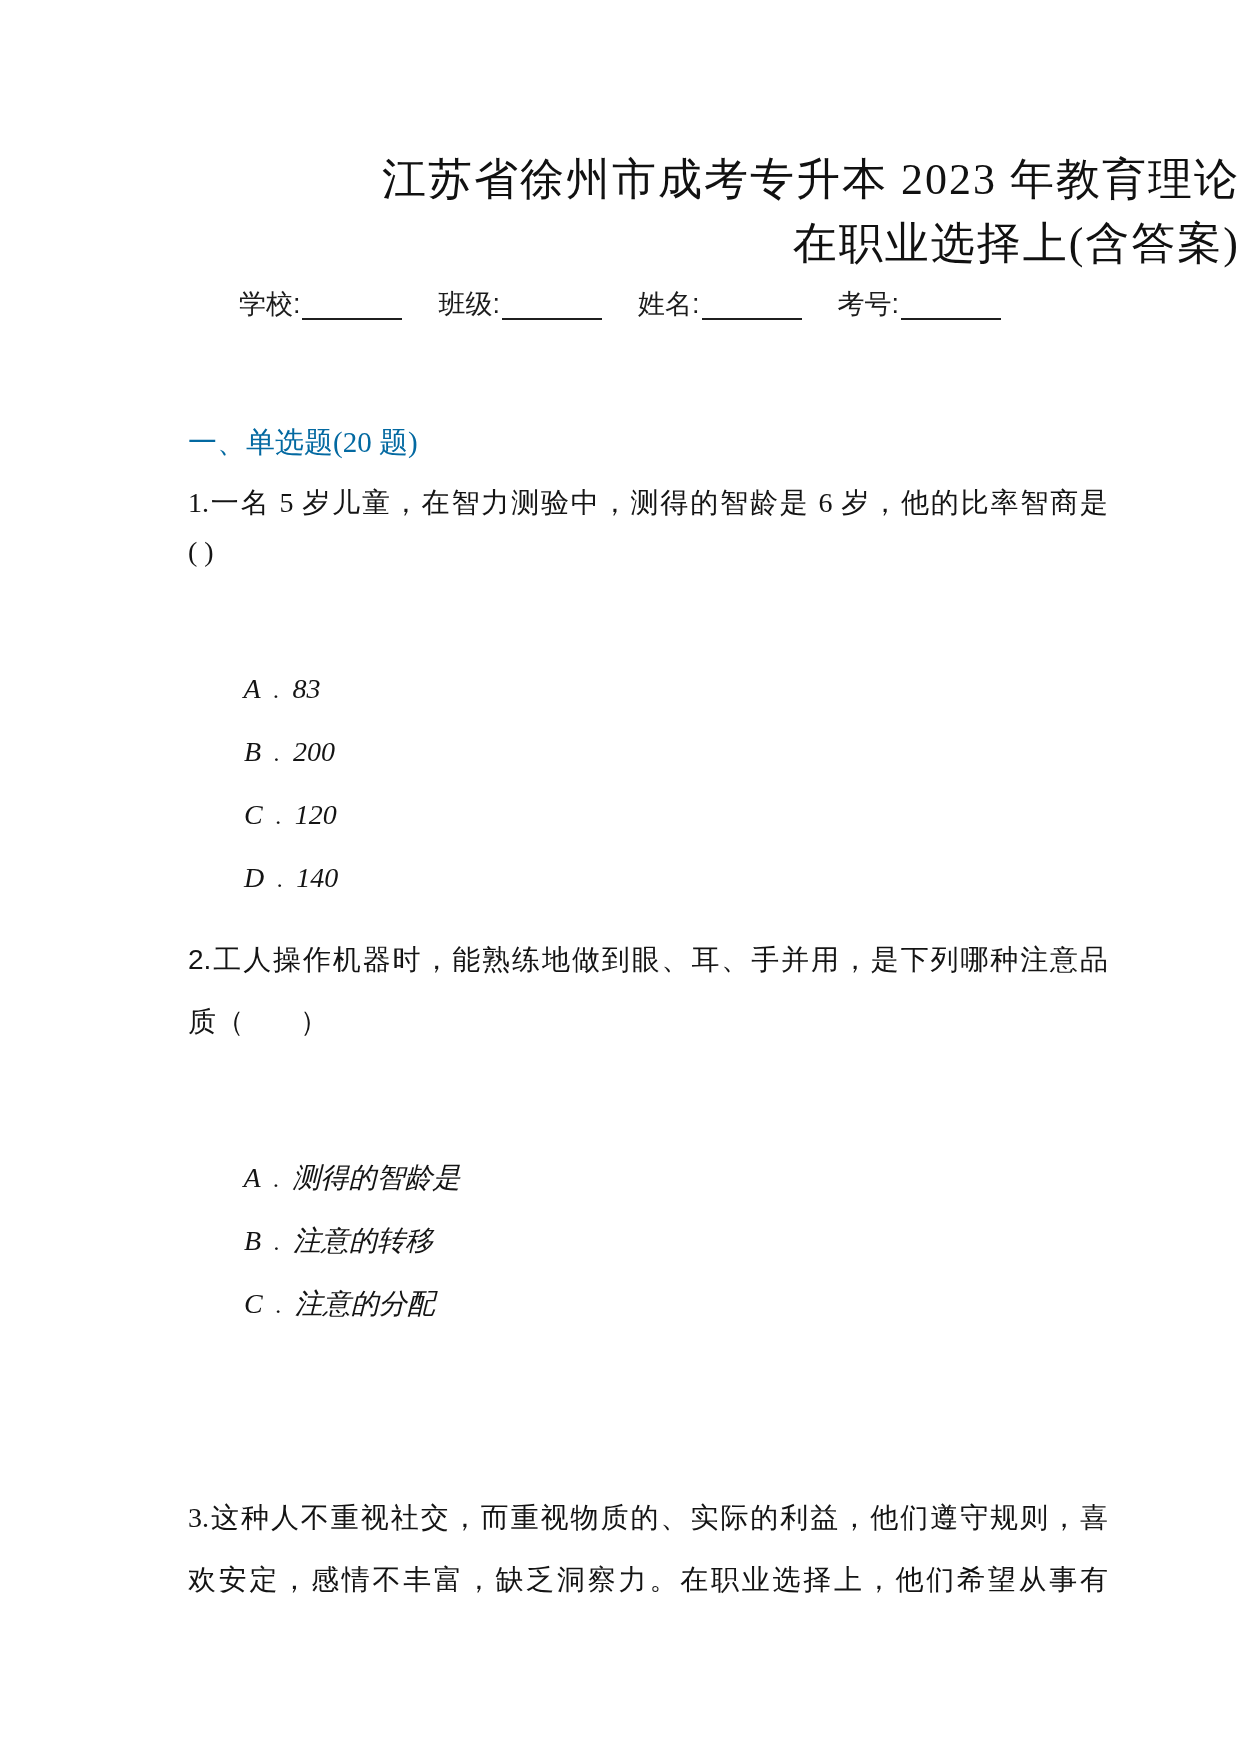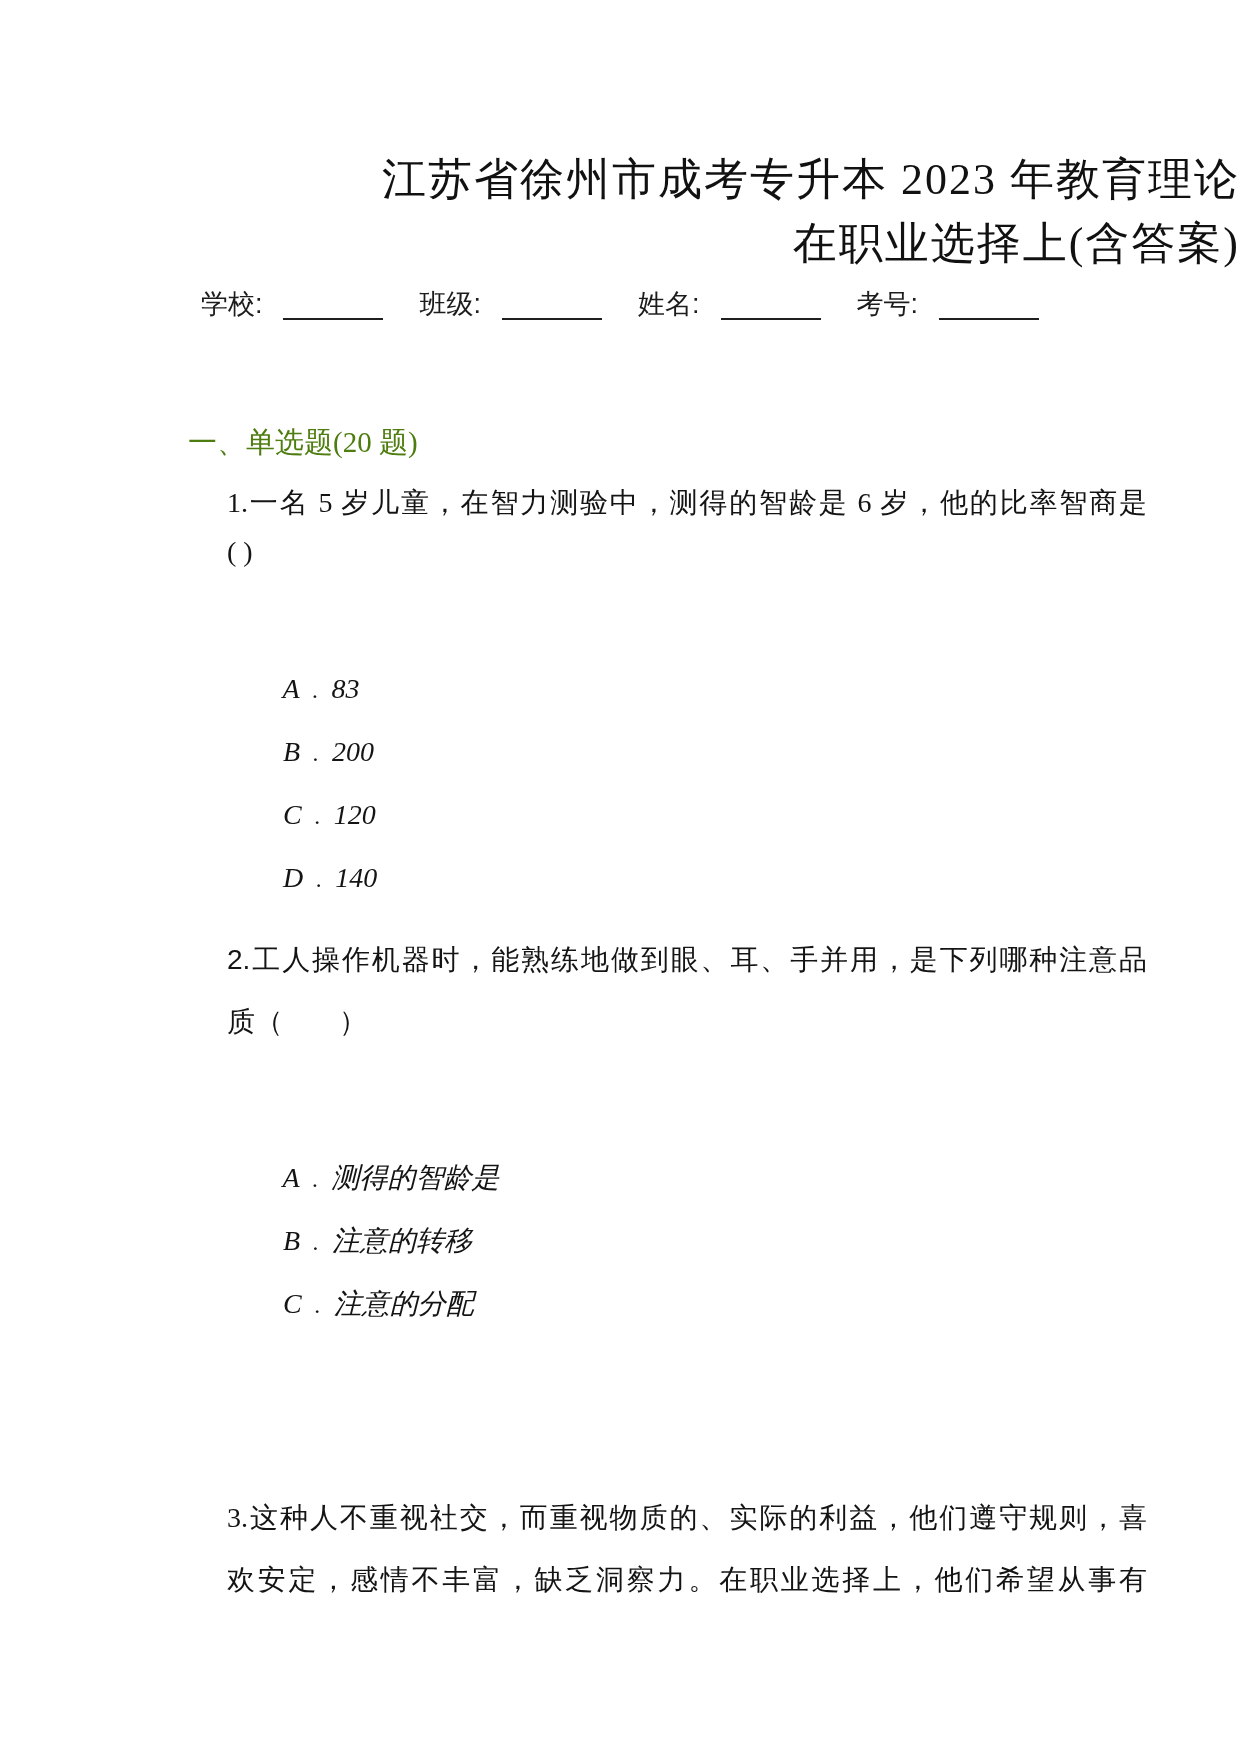"学校:" .form-field { gap: 19px -> none }
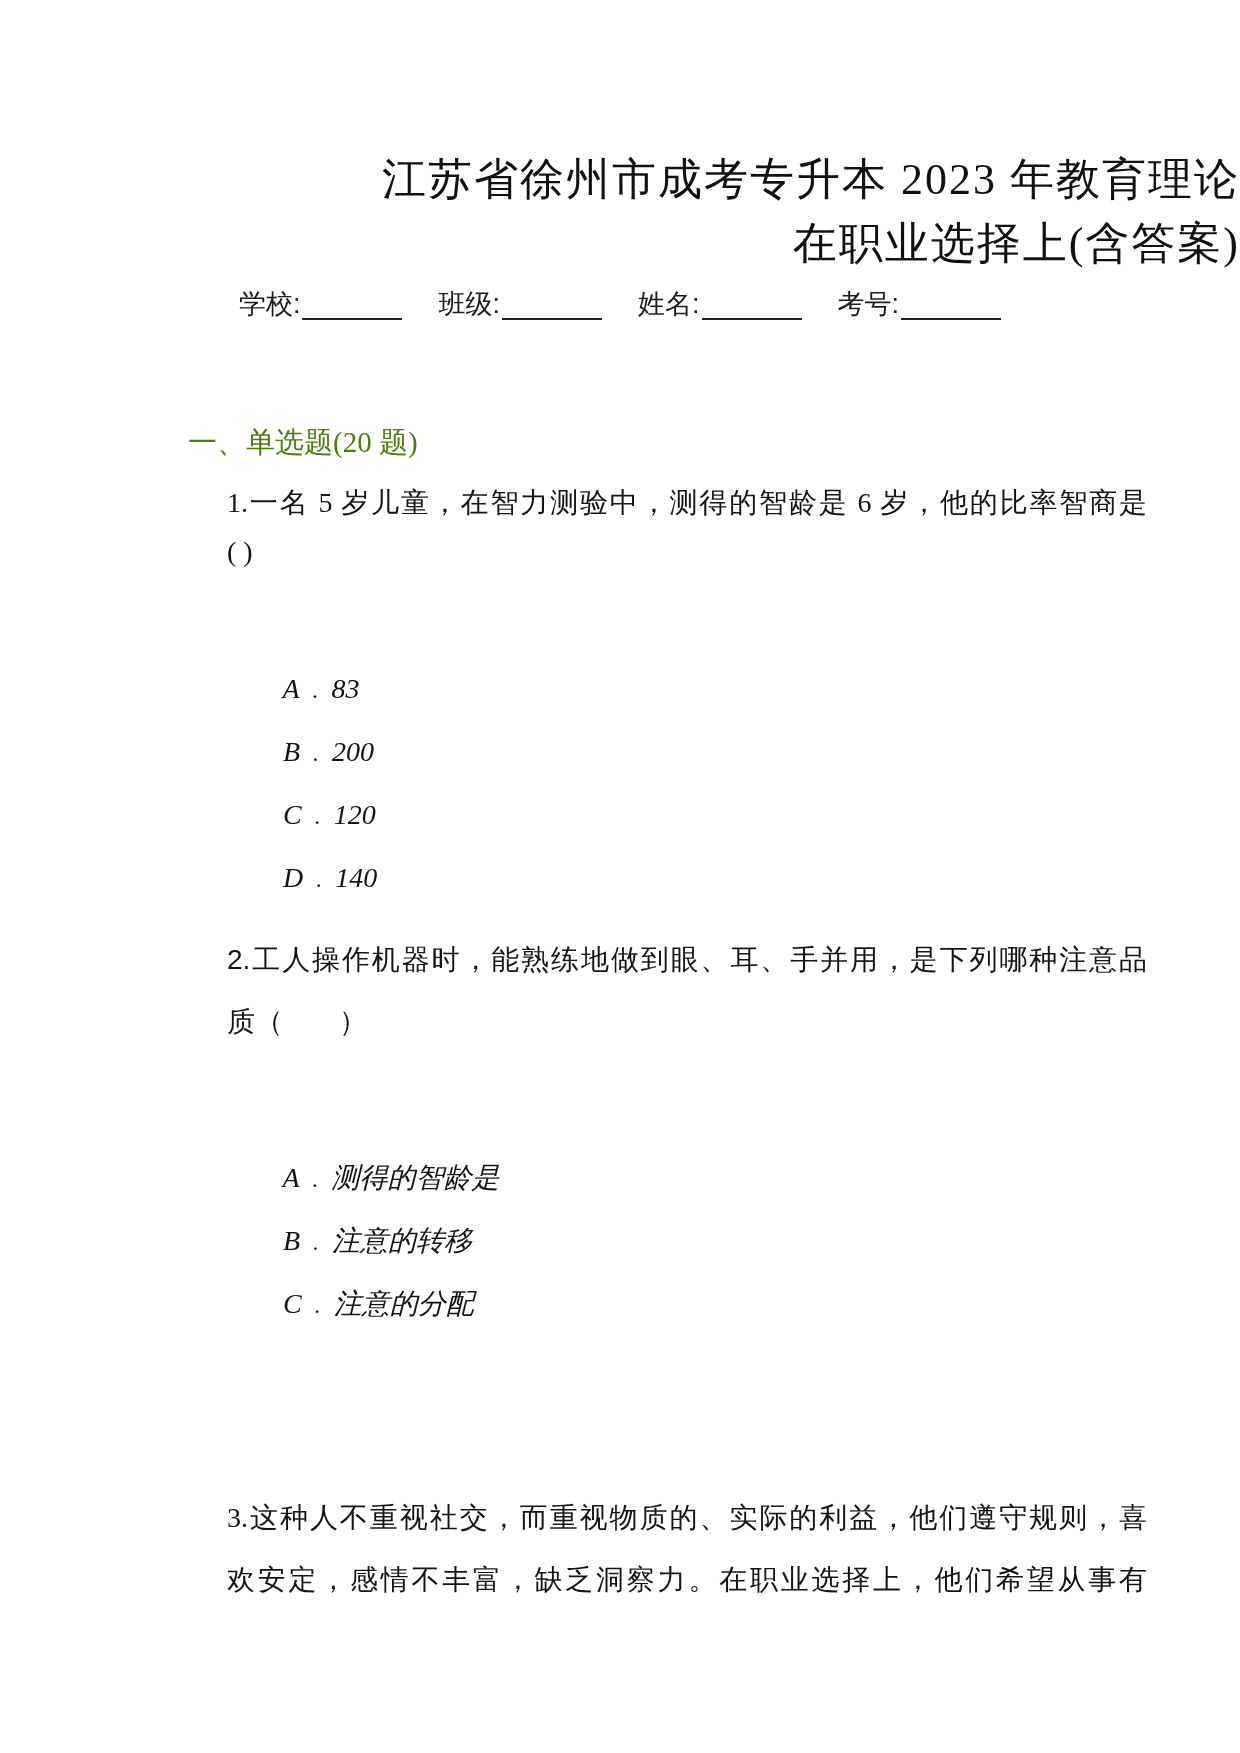"一、单选题(20 题)" .section-heading { color: #4d7c0f -> #0369a1 }
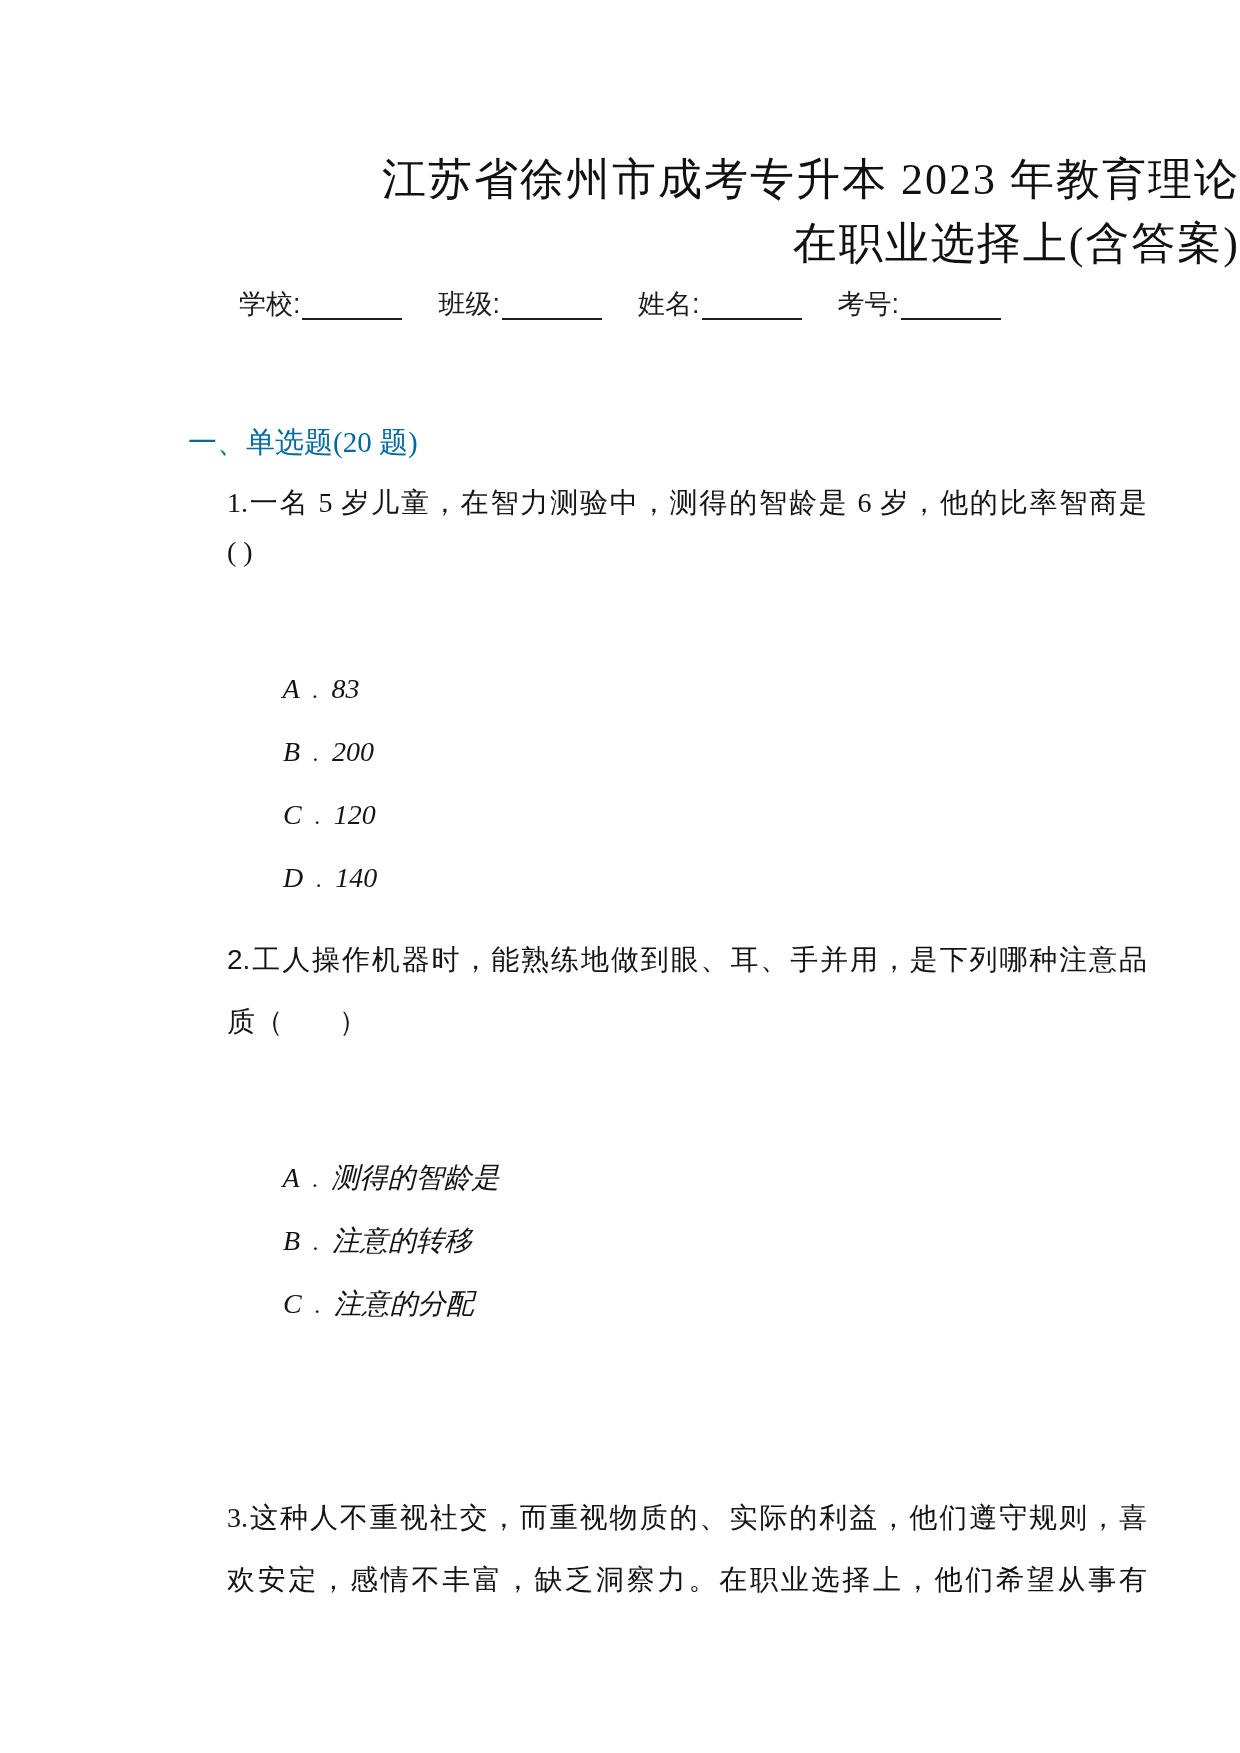"1.一名 5 岁儿童，在智力测验中，测得的智龄是 6 岁，他的比率智商是" .question { margin-left: 39px -> none }
